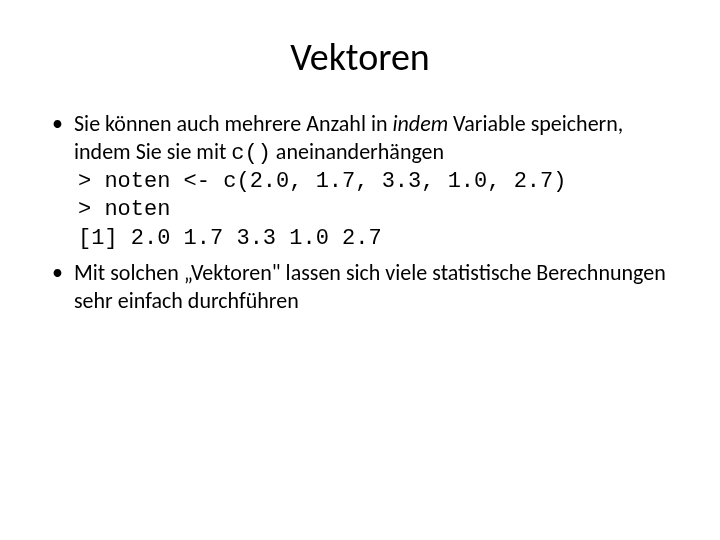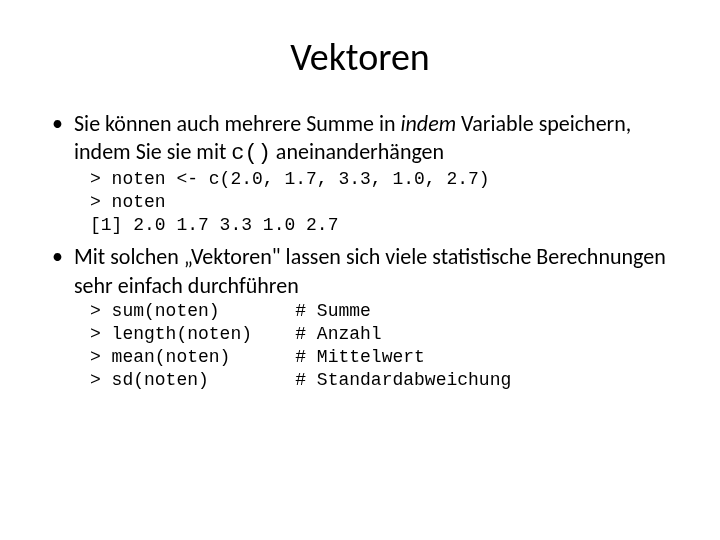"Sie können auch mehrere Summe" span { text: Summe -> Anzahl }
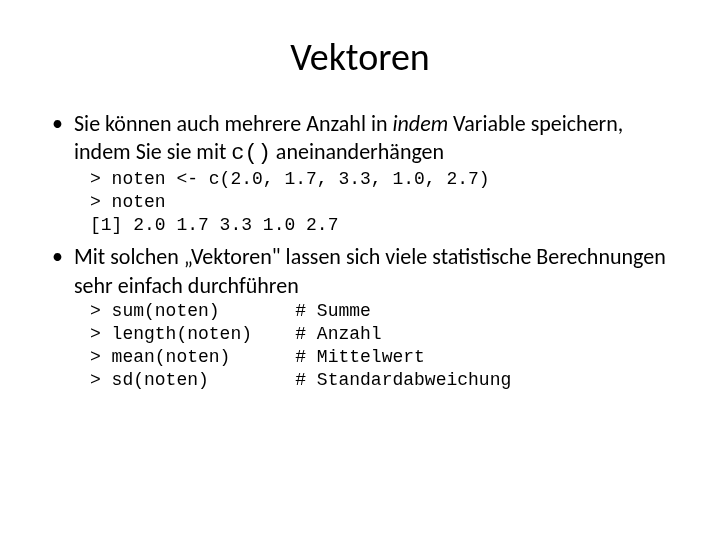"> noten <- c(2.0, 1.7," .codeblock { font-size: 18px -> 22px; margin-left: 16px -> 4px }
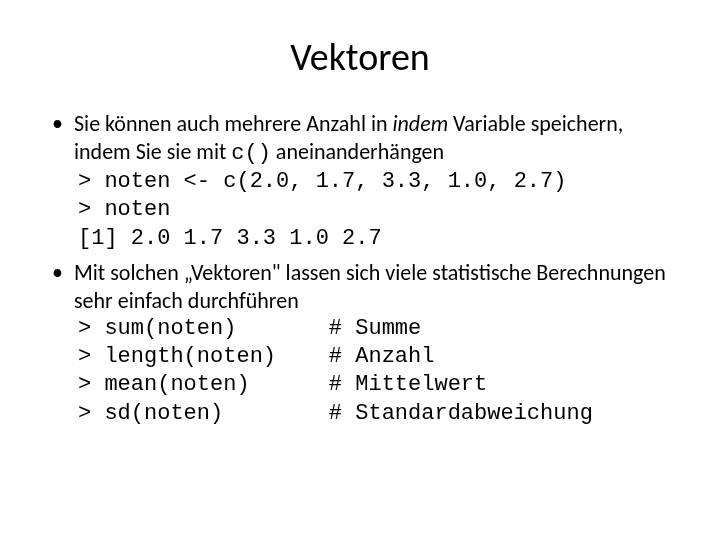"> sum(noten) # Summe" div.codeblock { html: <div>&gt; sum(noten) # Summe &gt; length(noten) # Anzahl &gt; mean(noten) # Mittelwert &gt; sd(noten) # Standardabweichung</div> -> none }
